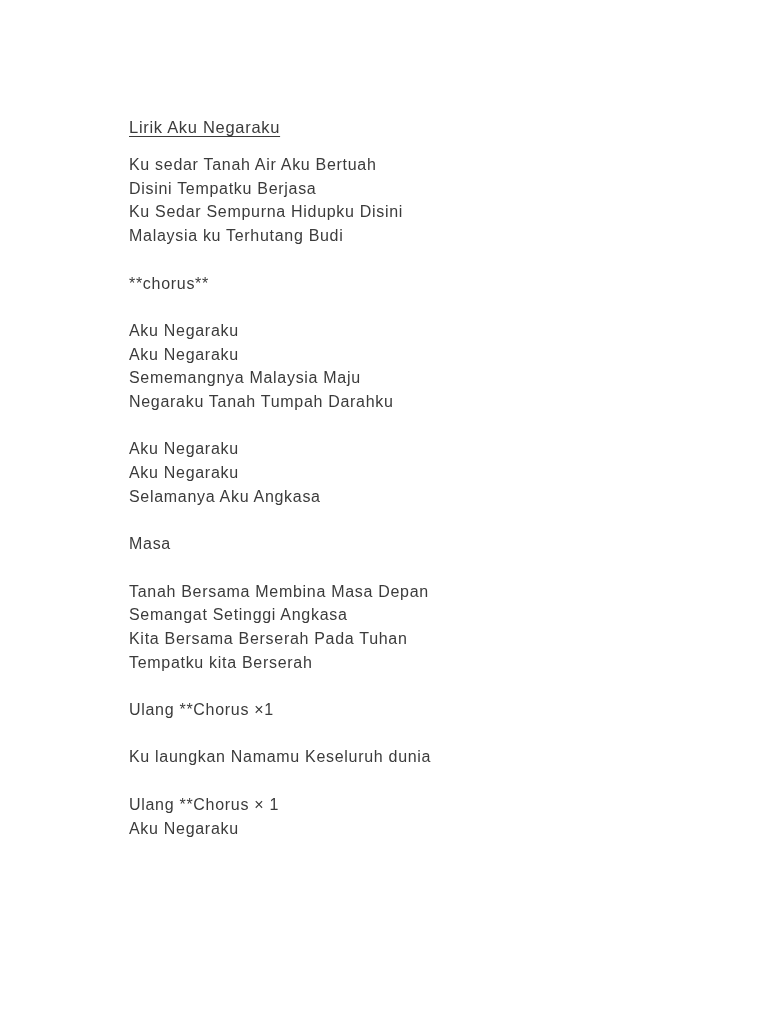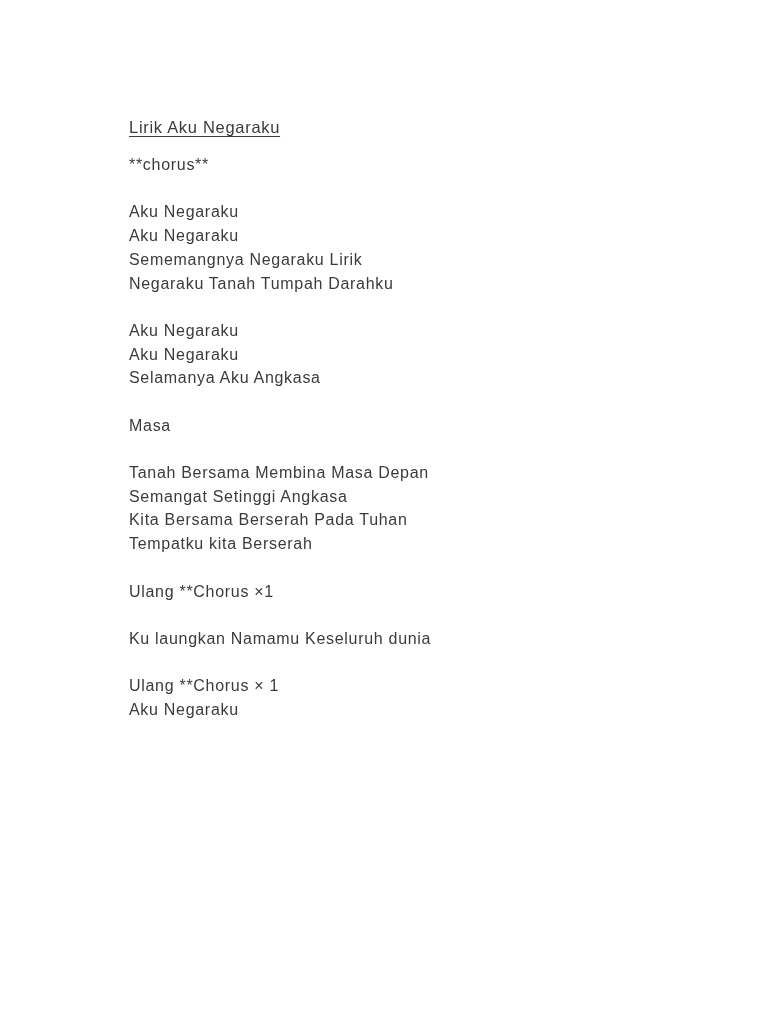"Ku sedar Tanah Air Aku" div.stanza { html: none -> <div> <div>Ku sedar Tanah Air Aku Bertuah</div> <div>Disini Tempatku Berjasa</div> <div>Ku Sedar Sempurna Hidupku Disini</div> <div>Malaysia ku Terhutang Budi</div> </div> }
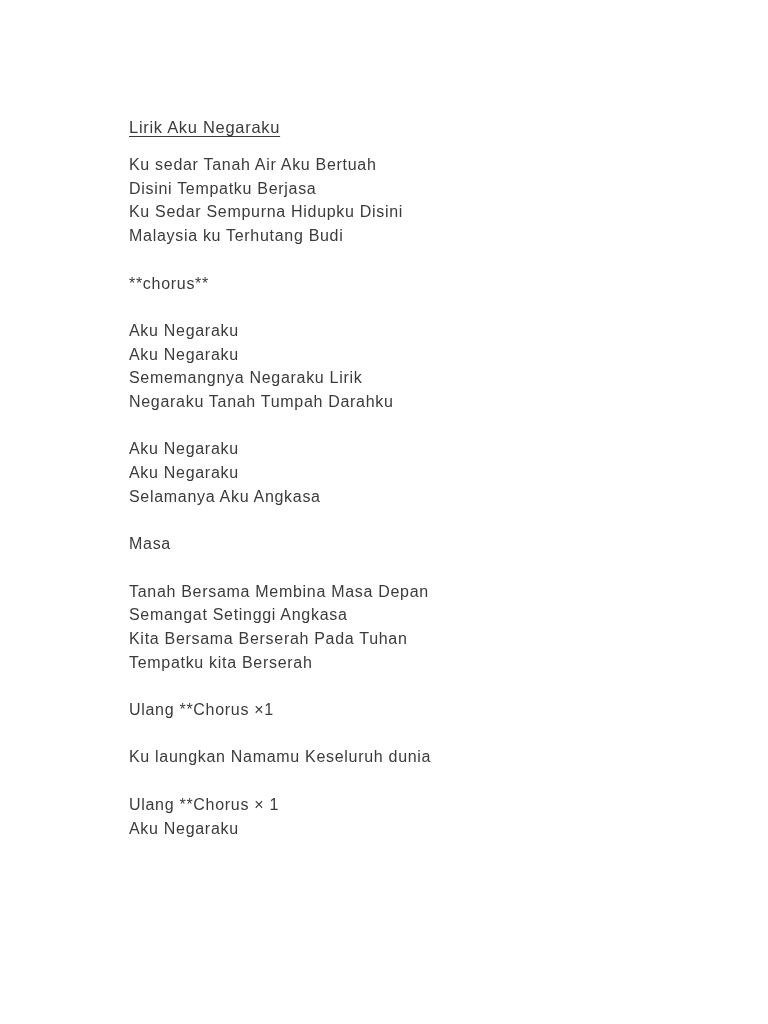"Sememangnya Negaraku Lirik" div.line { text: Negaraku Lirik -> Malaysia Maju }
